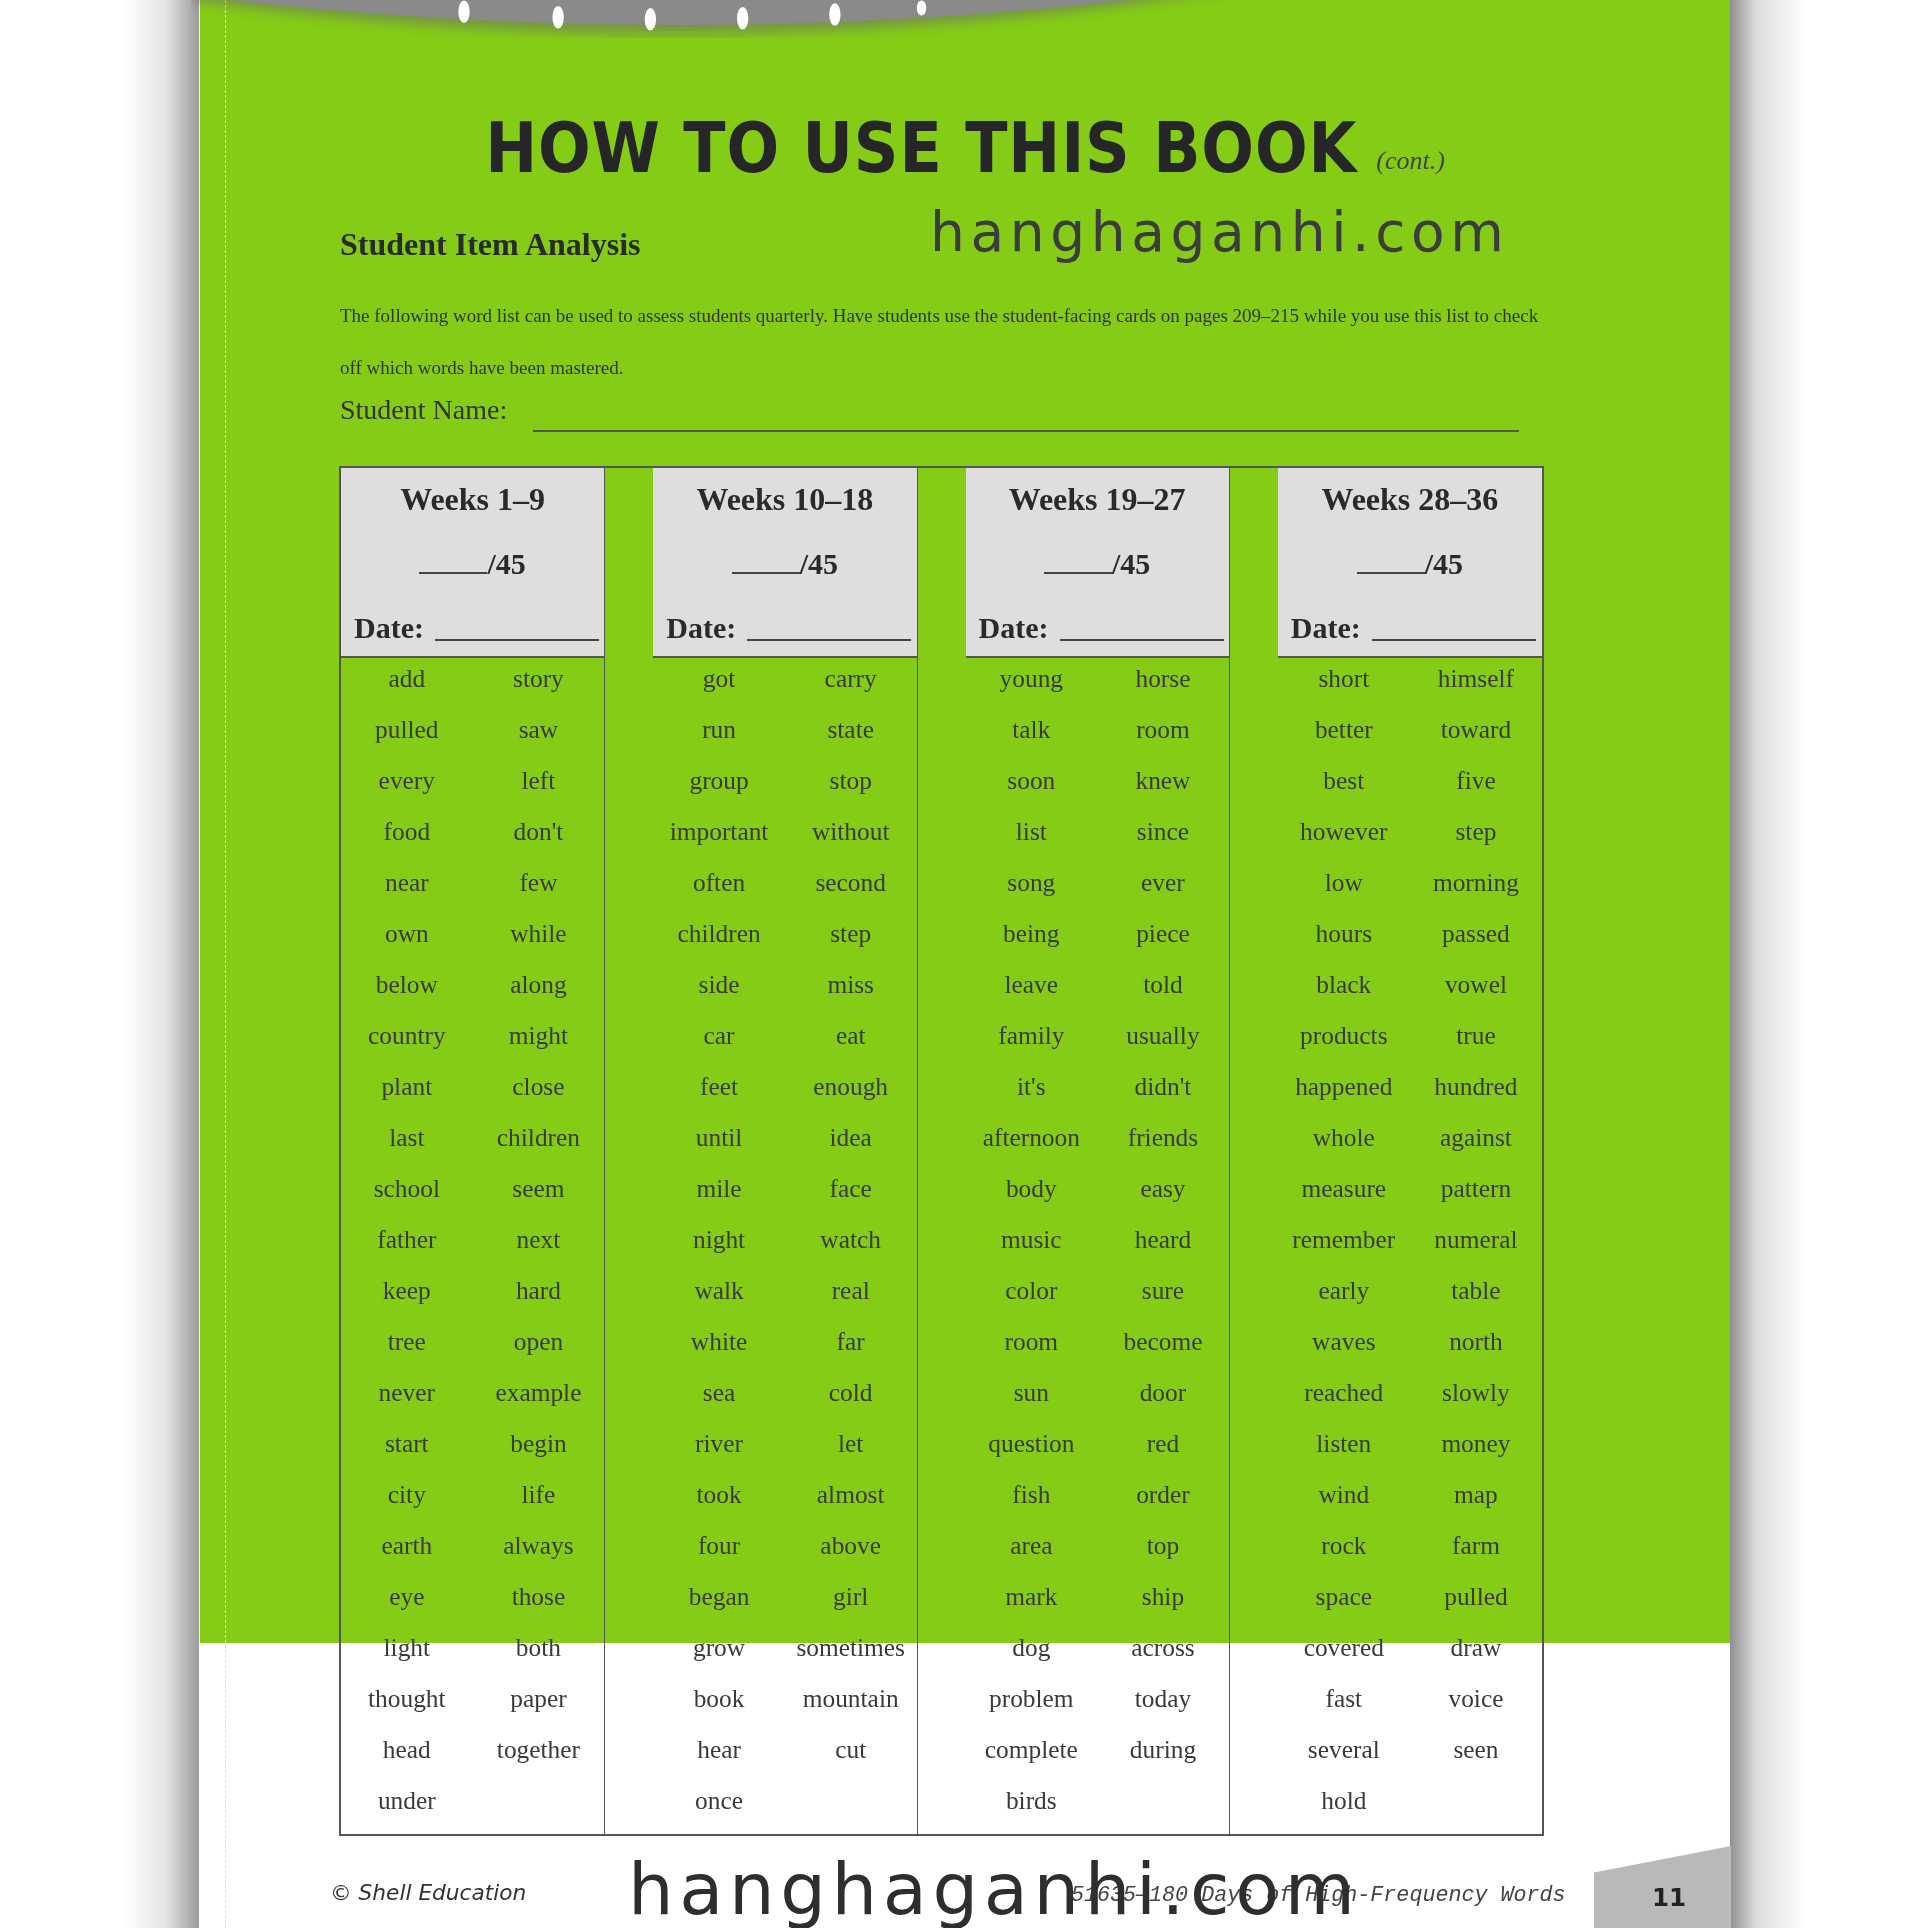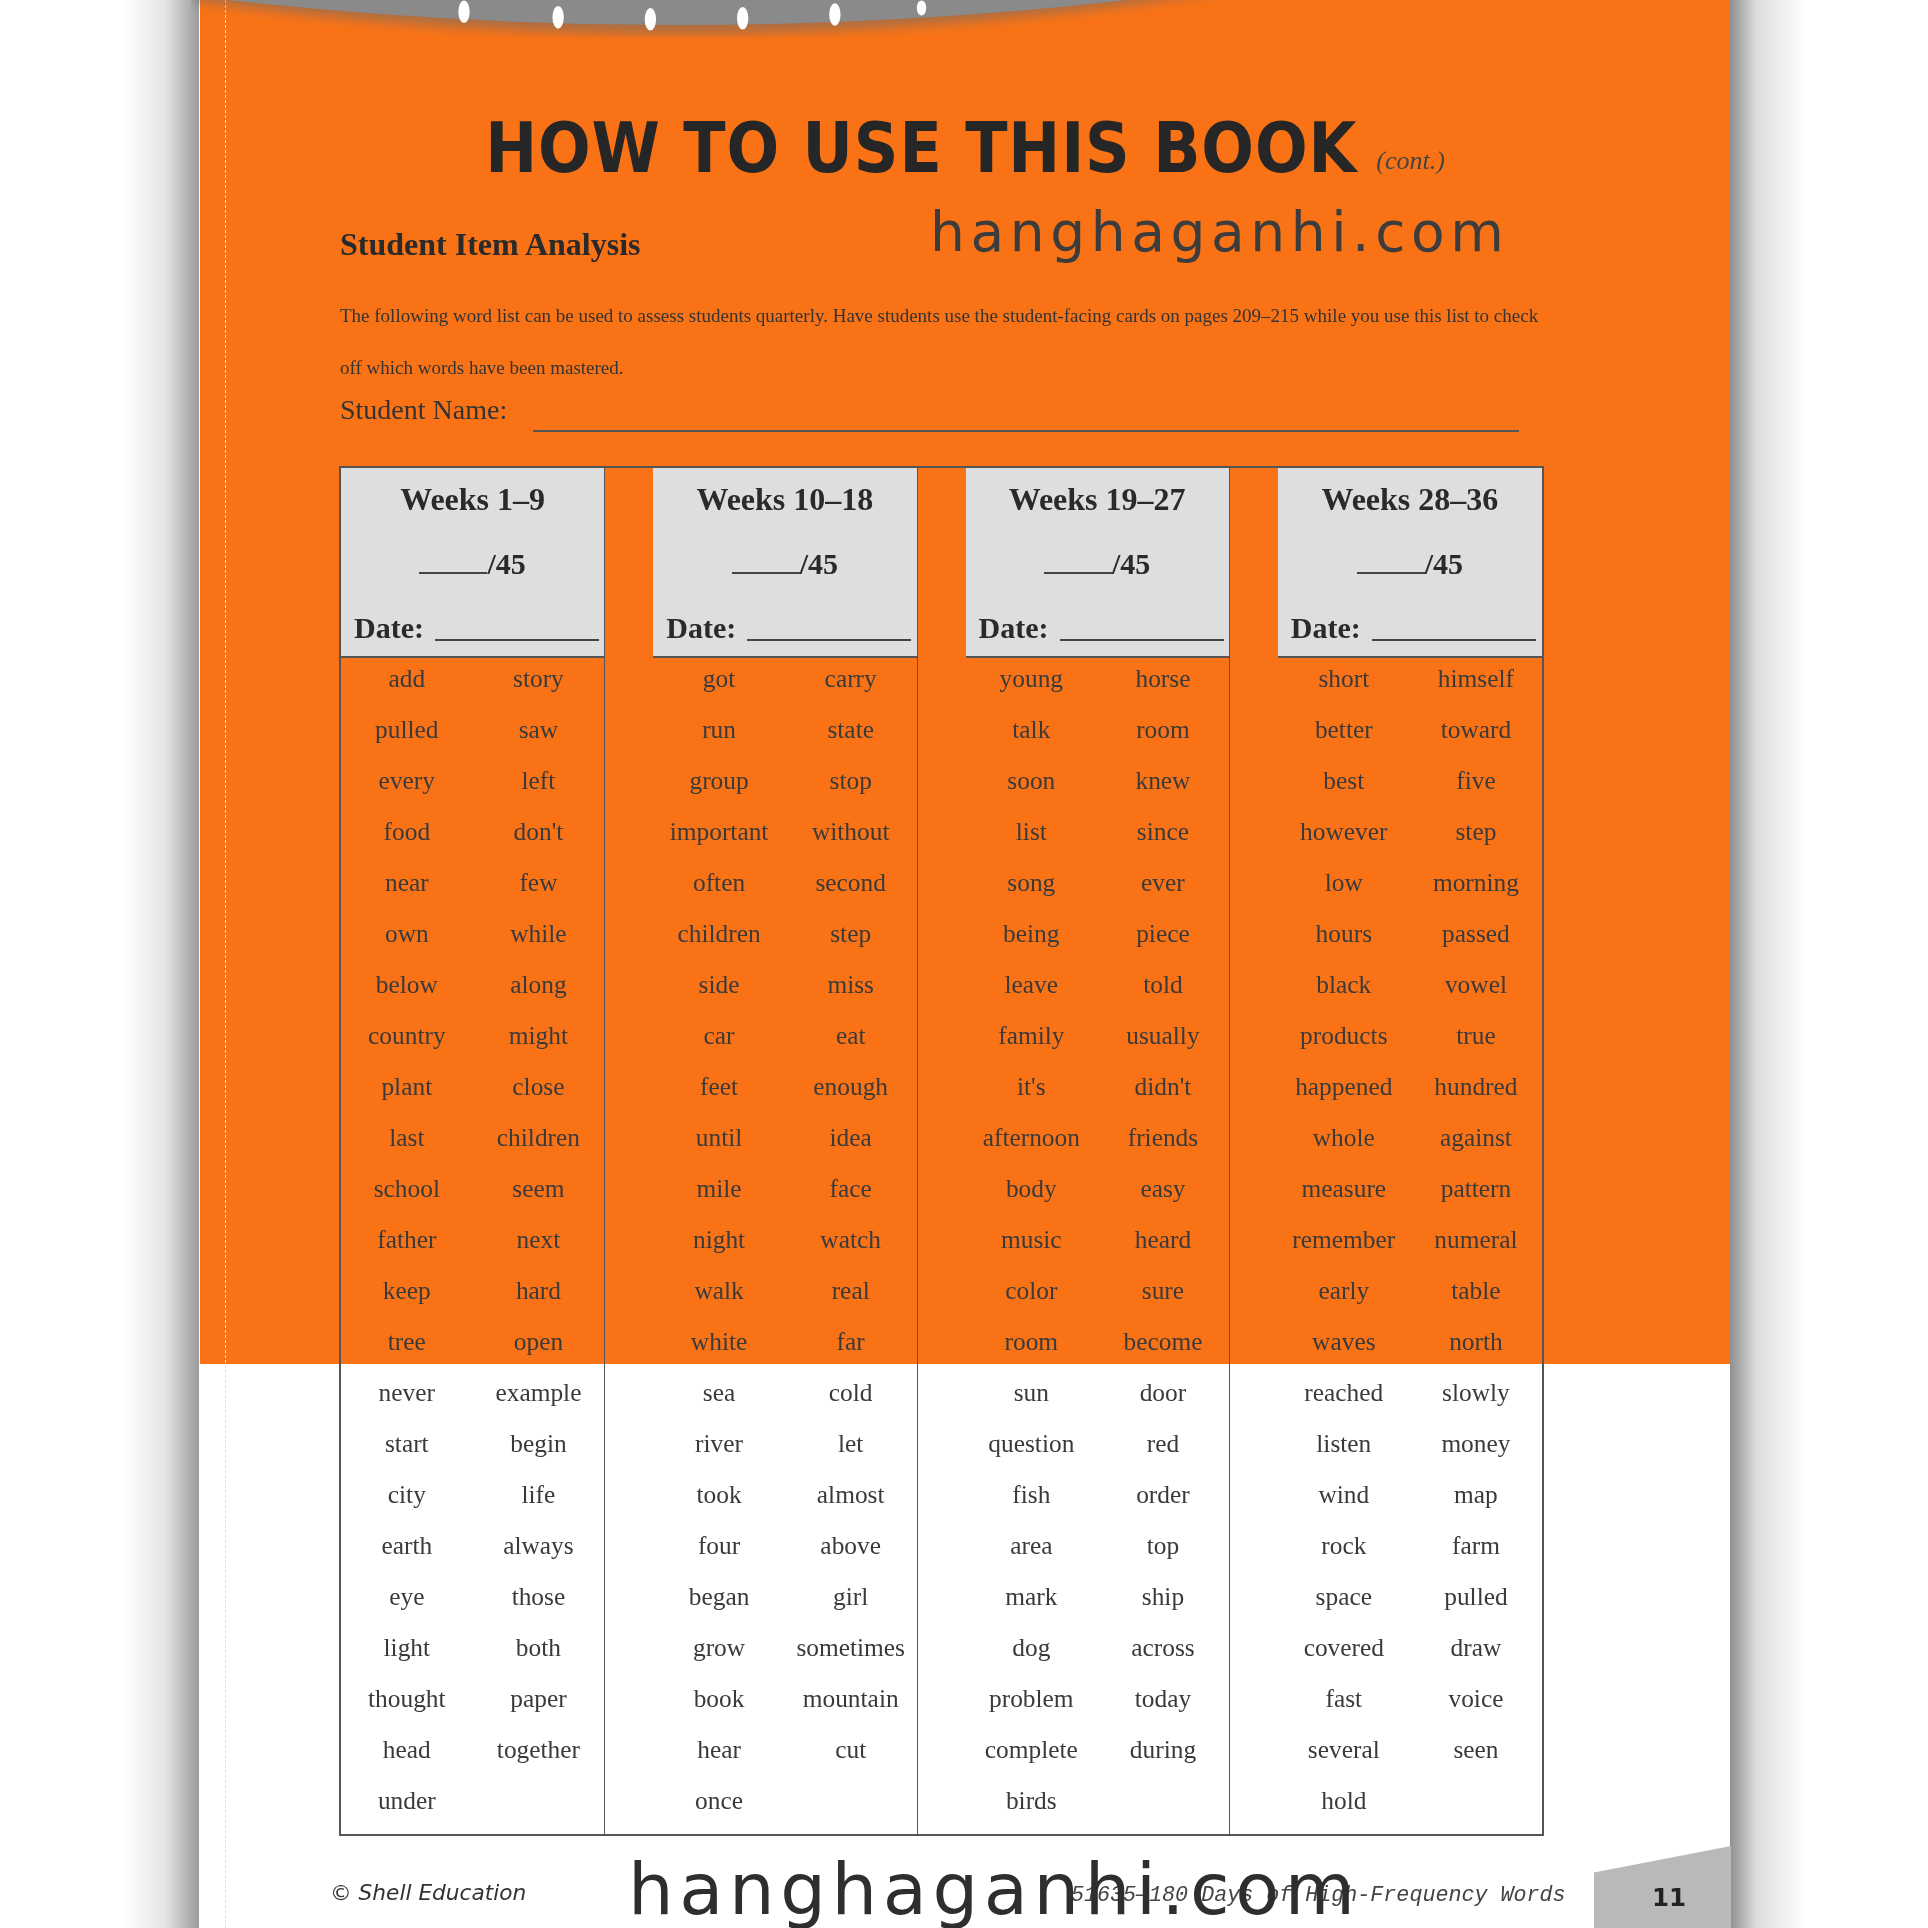"HOW TO USE THIS BOOK" .page { background: #f97316 -> #84cc16; height: 1364px -> 1643px }
